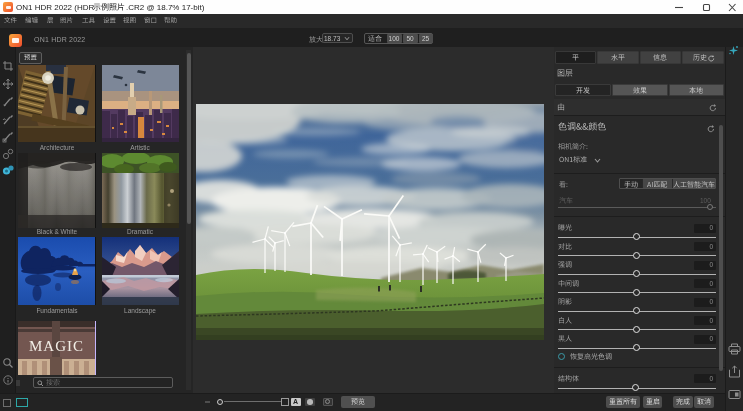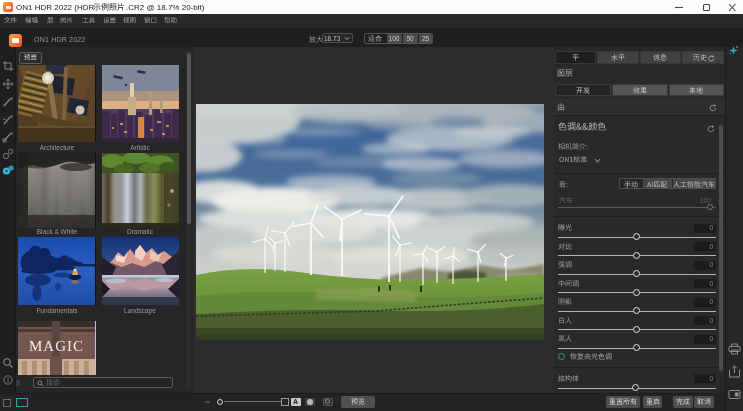".CR2 @ 18.7% 20-bit)" div.abs { text: 20-bit -> 17-bit }
